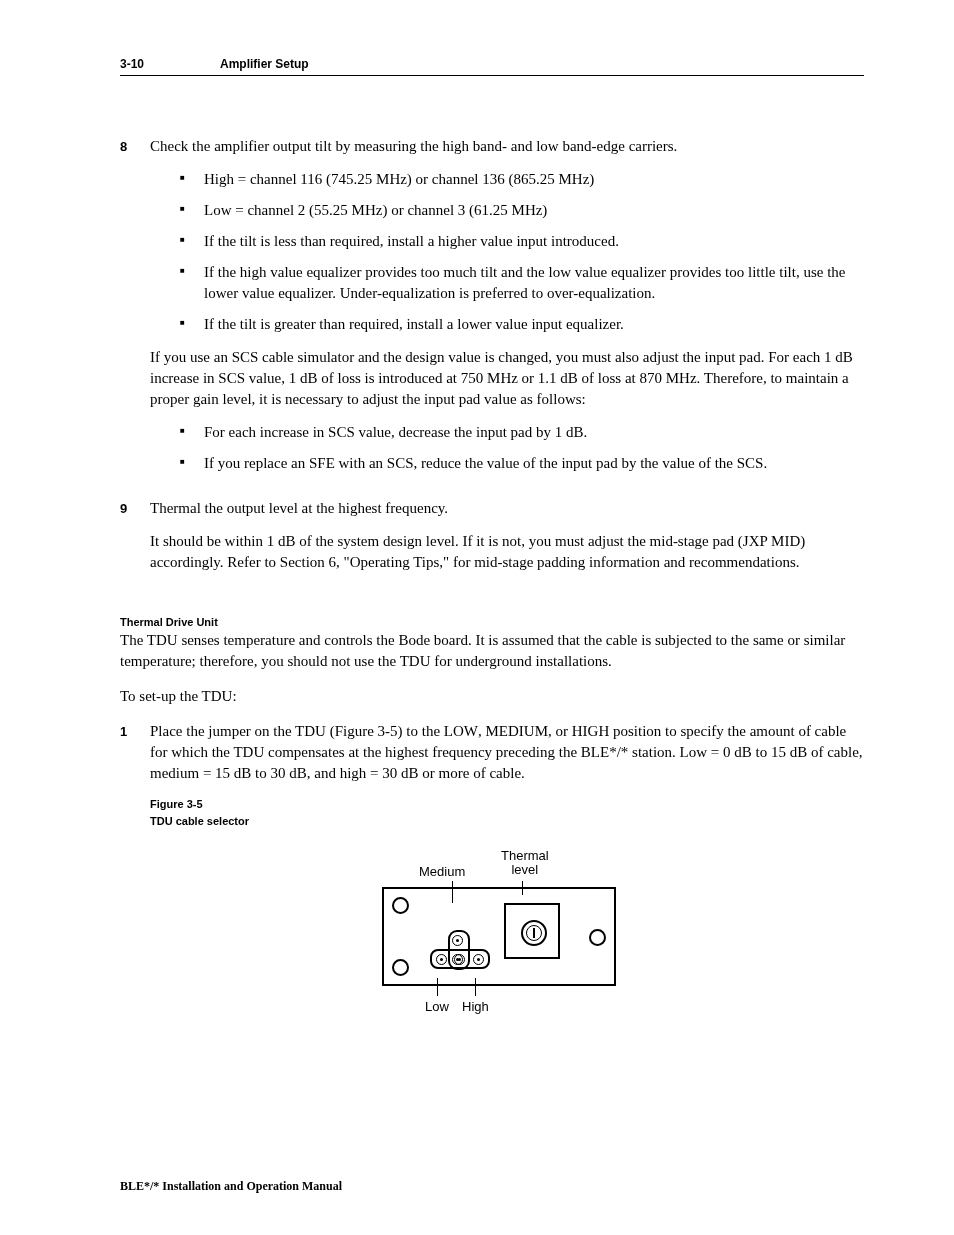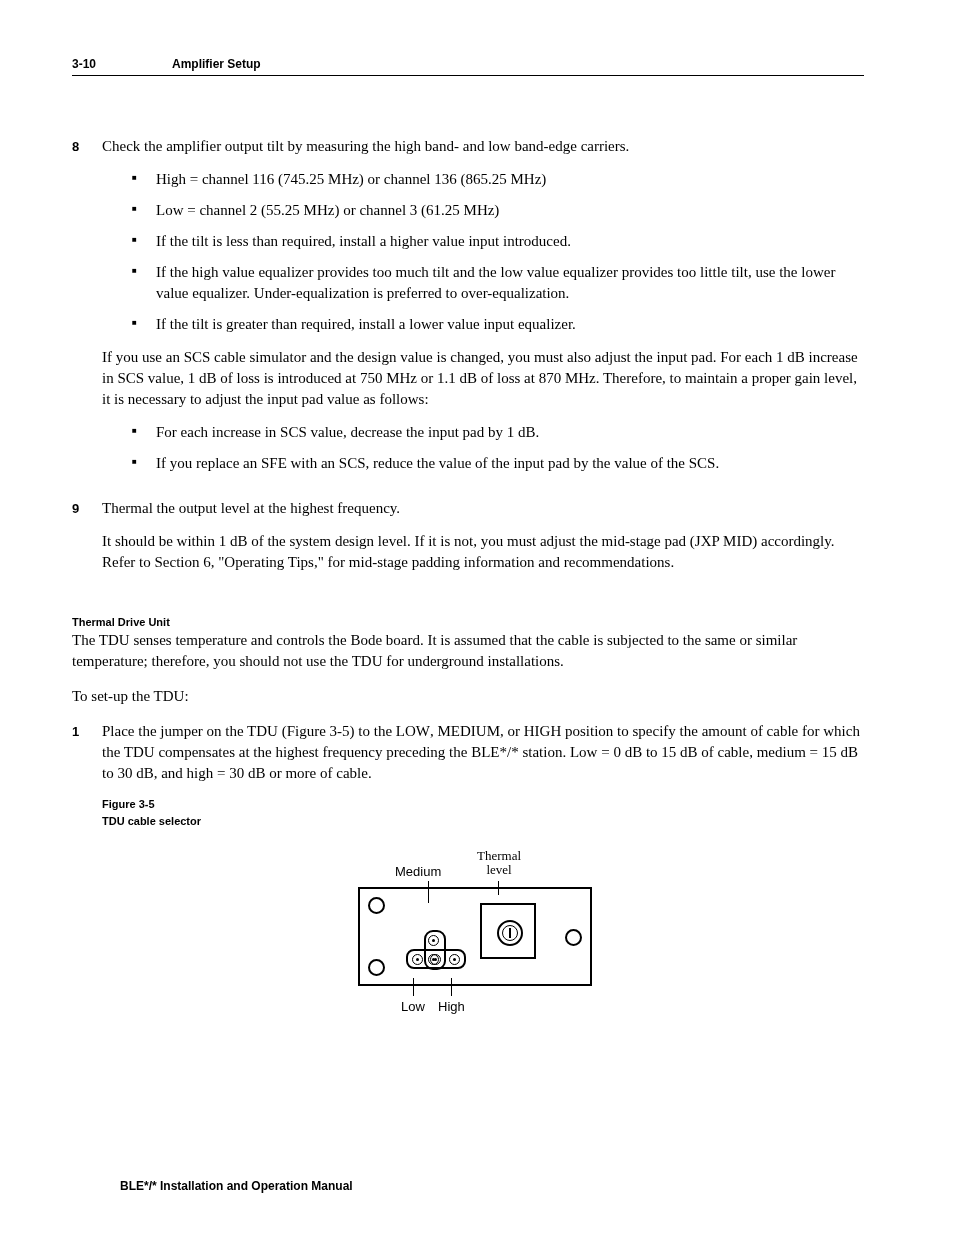"3-10" .page { padding: 56px 90px 40px 72px -> 56px 90px 40px 120px }
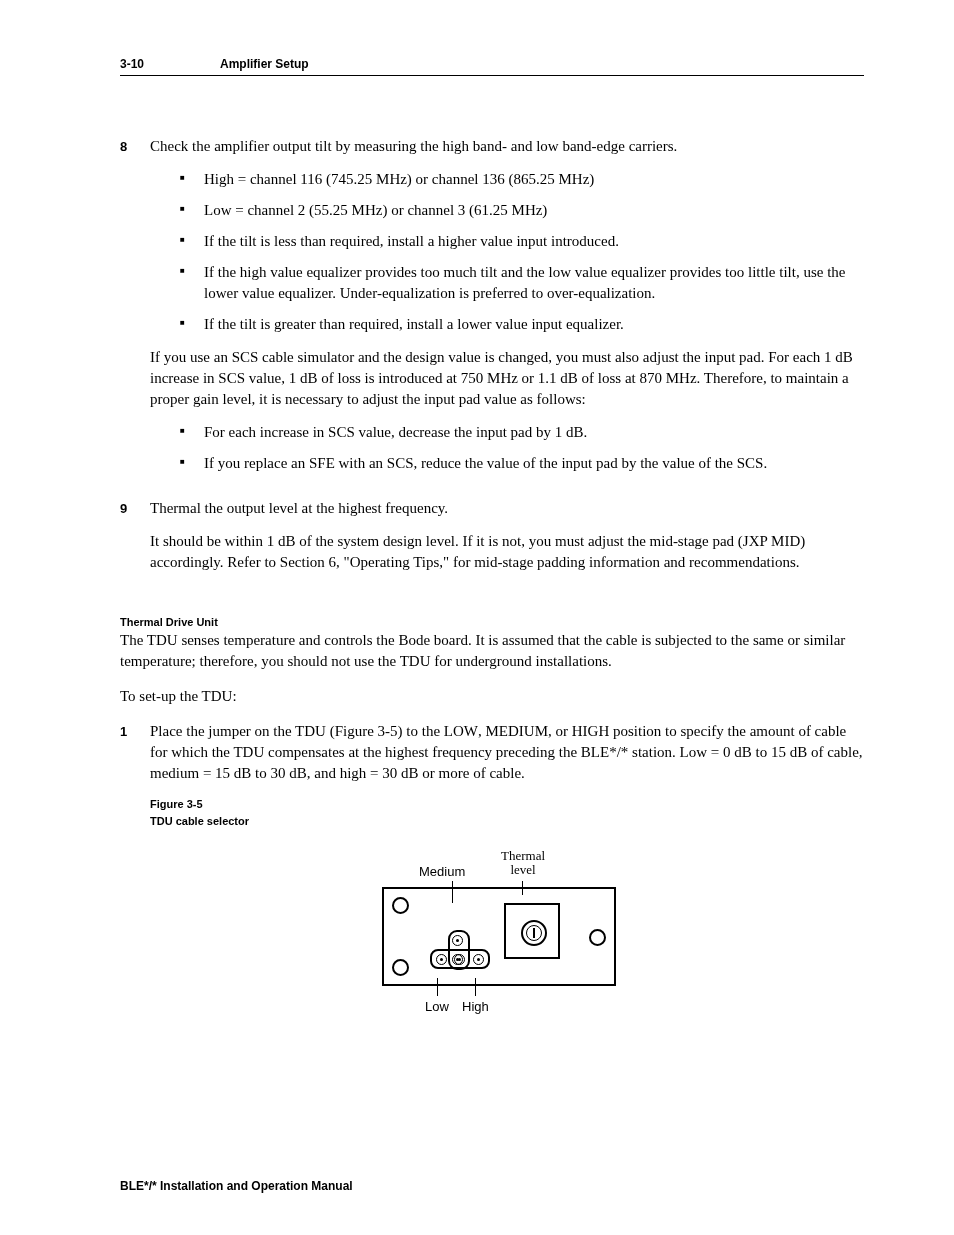"Thermal" span.lbl-thermal { font-family: Liberation Serif, serif -> none }
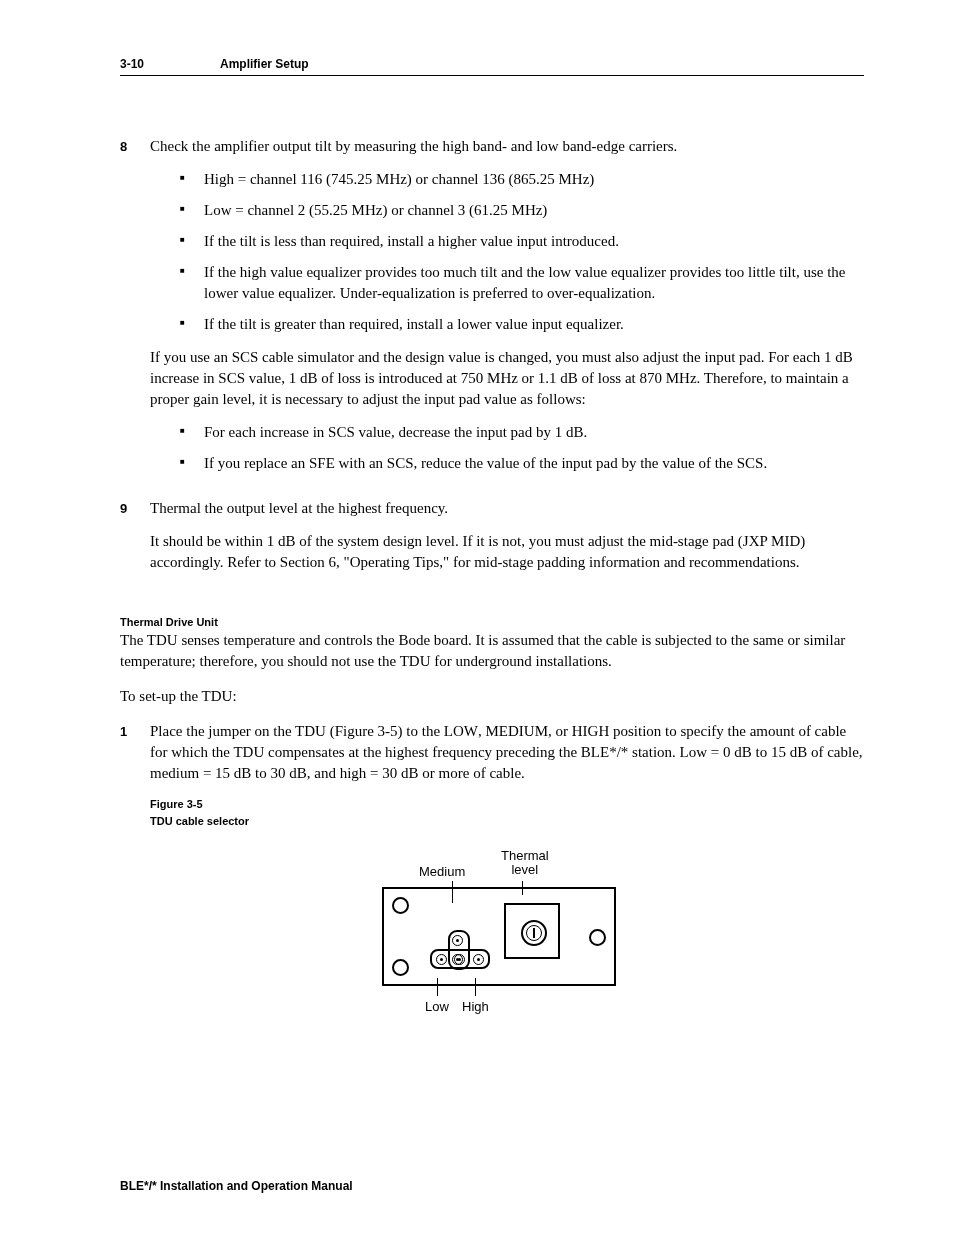"BLE*/* Installation and Operation Manual" .footer { font-family: Liberation Sans, sans-serif -> Liberation Serif, serif }
